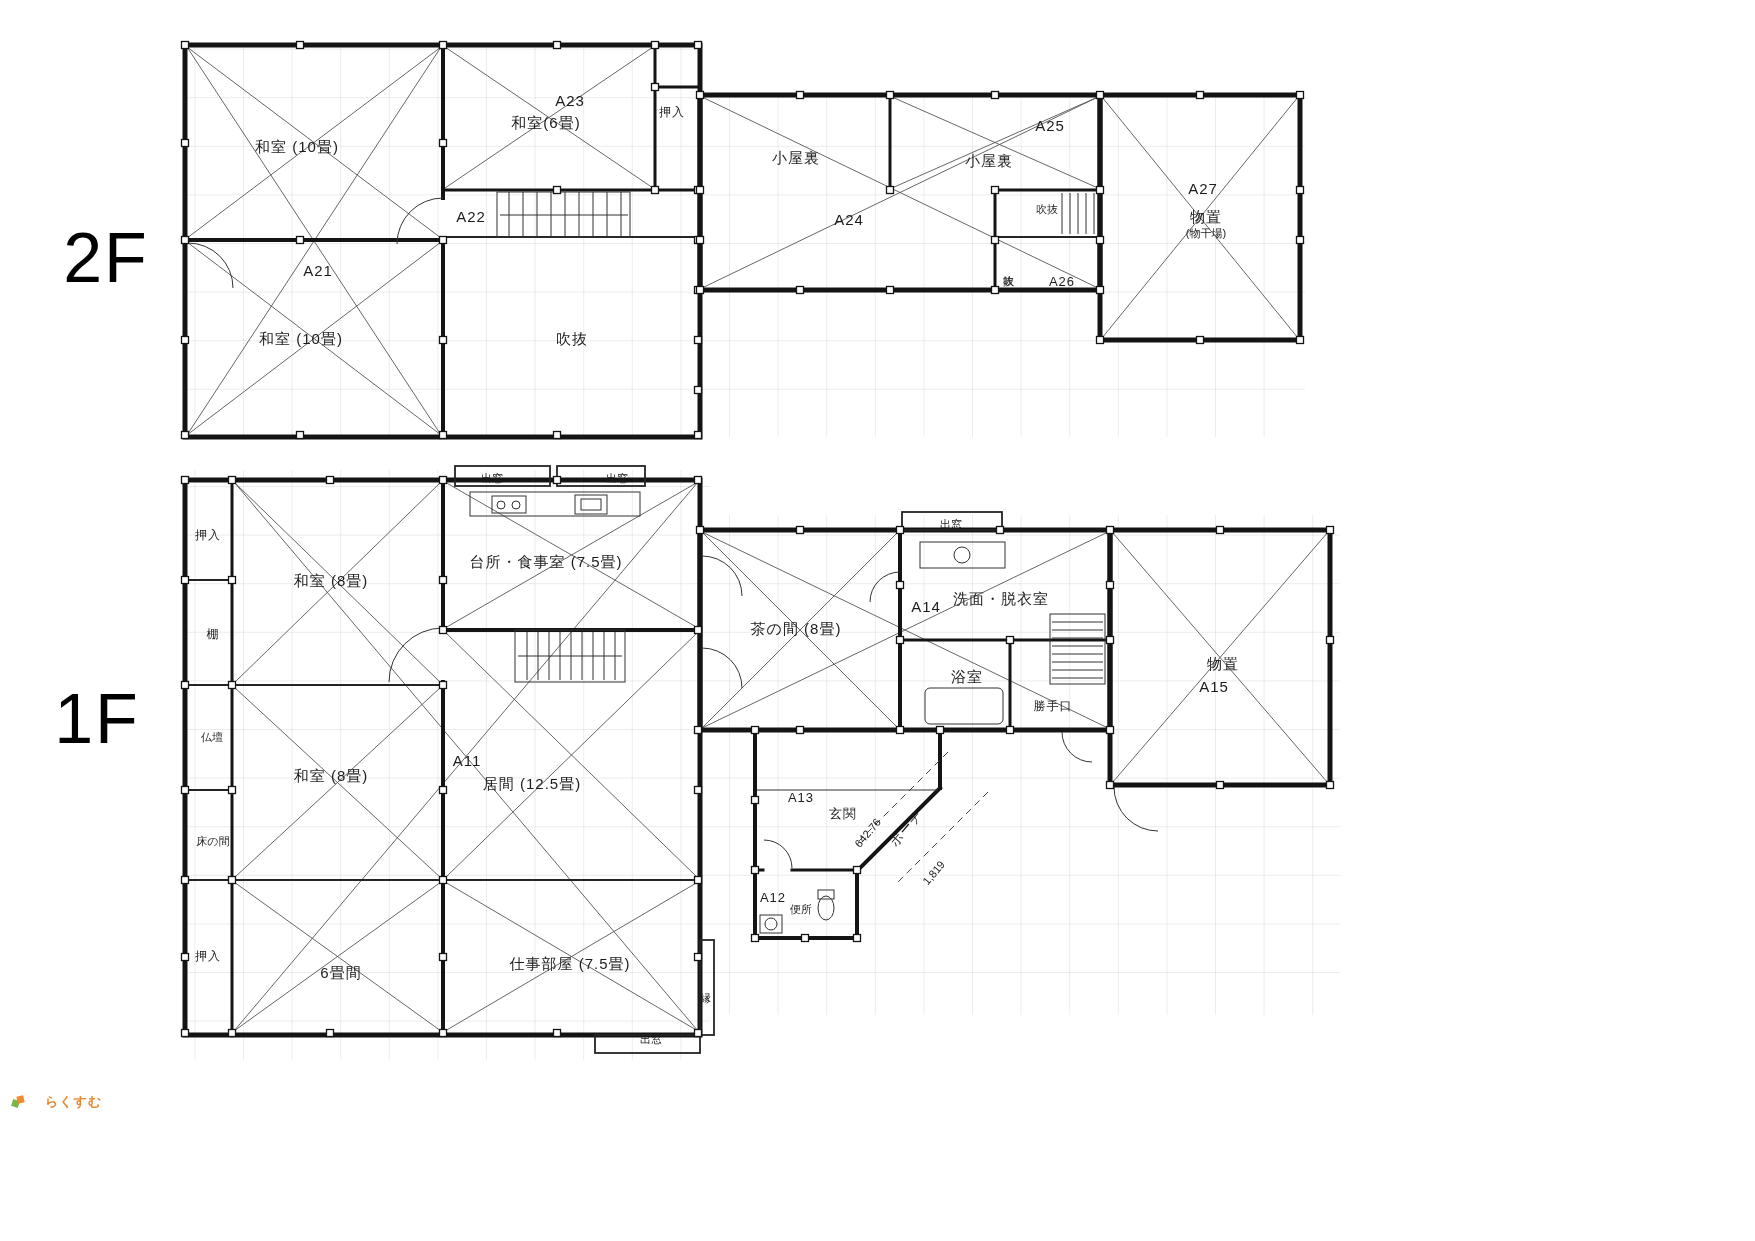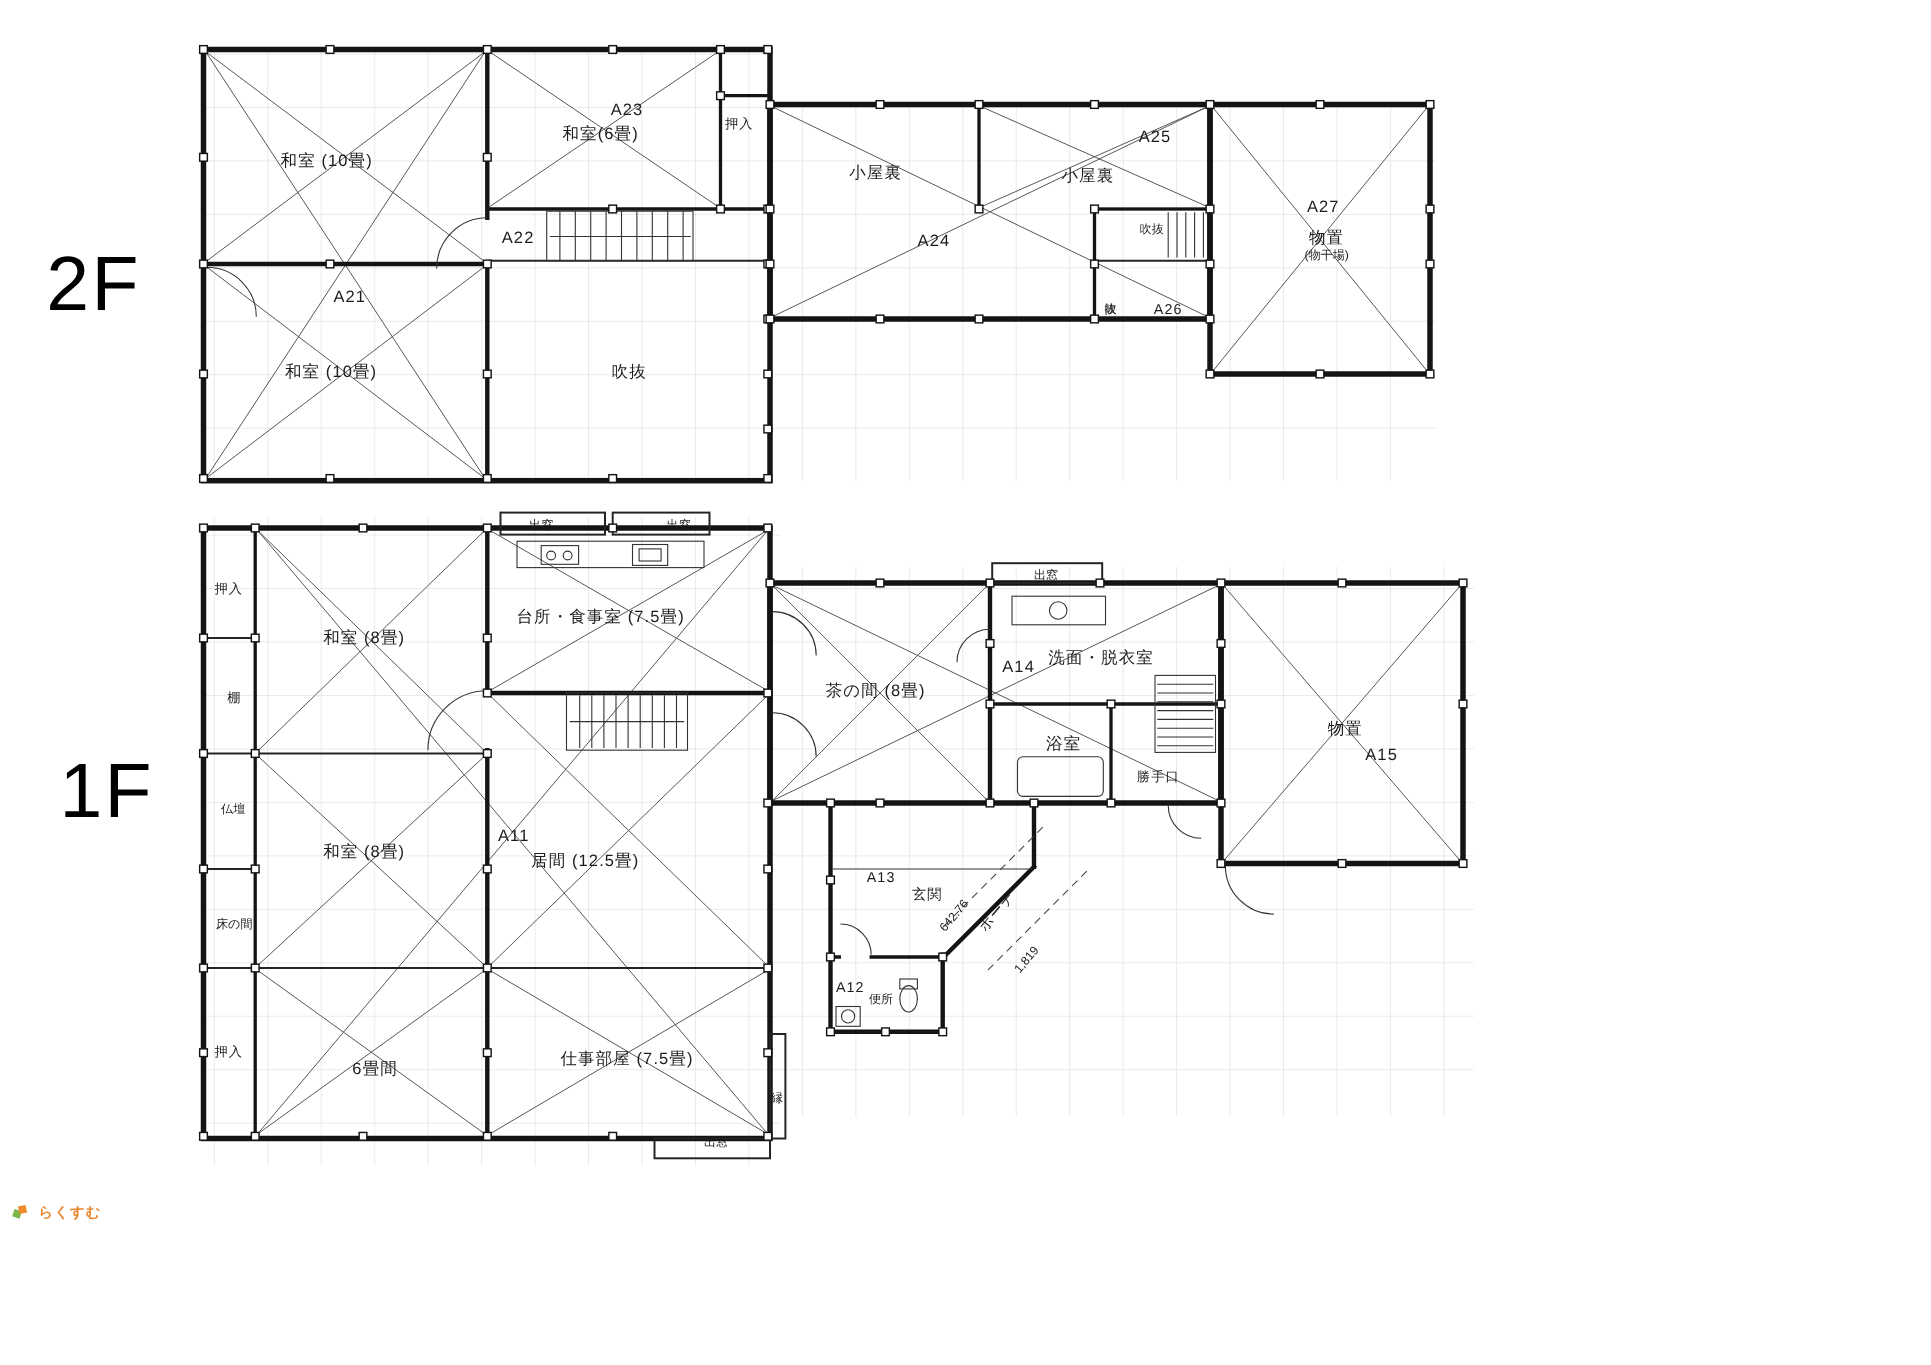"2F" div.lbl { left: 85px -> 106px }
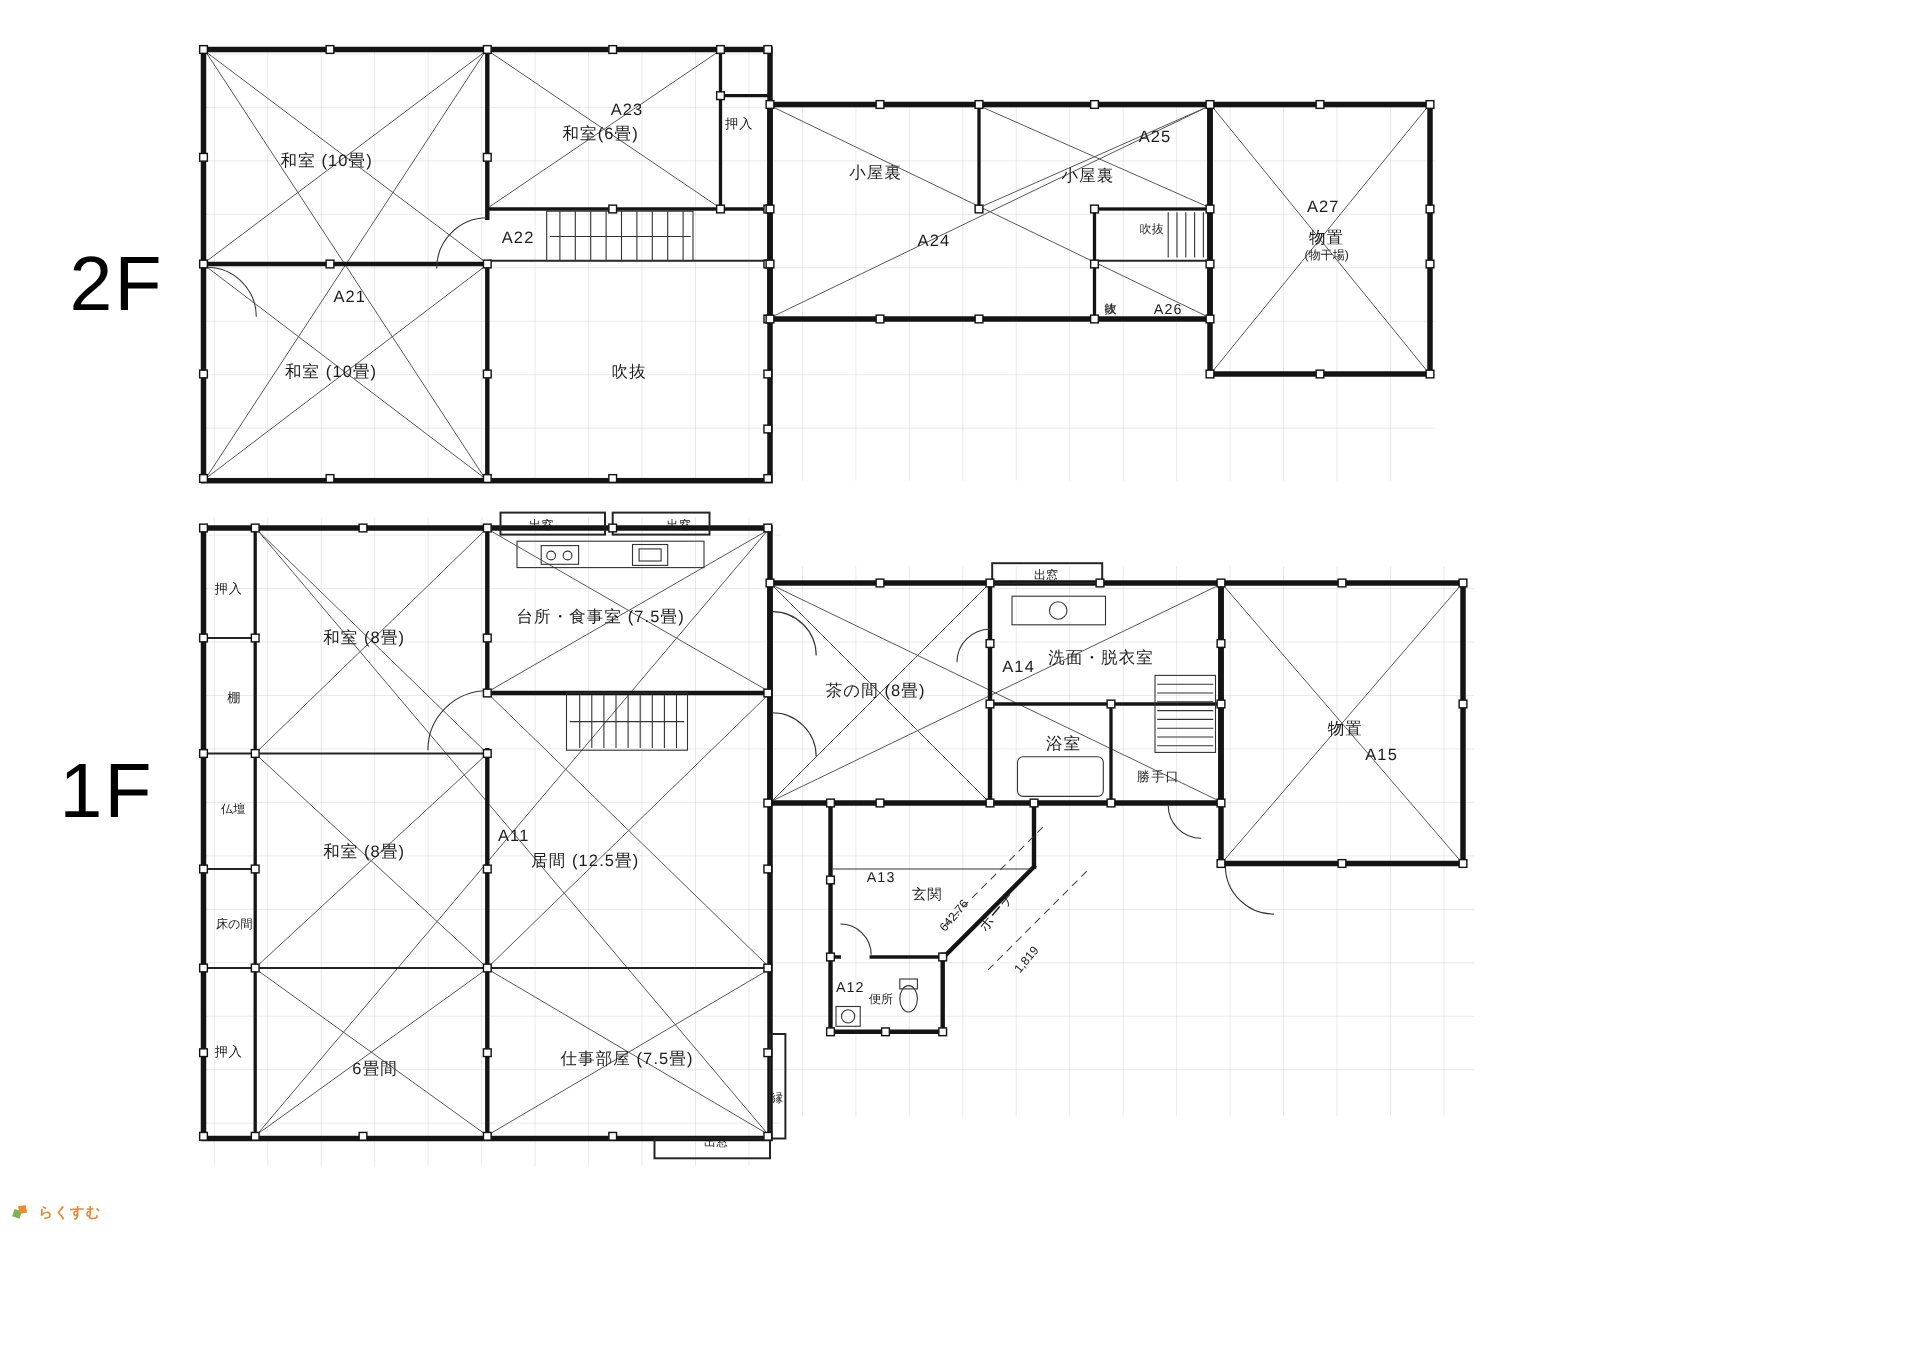"A15" div.lbl { left: 1256px -> 1214px }
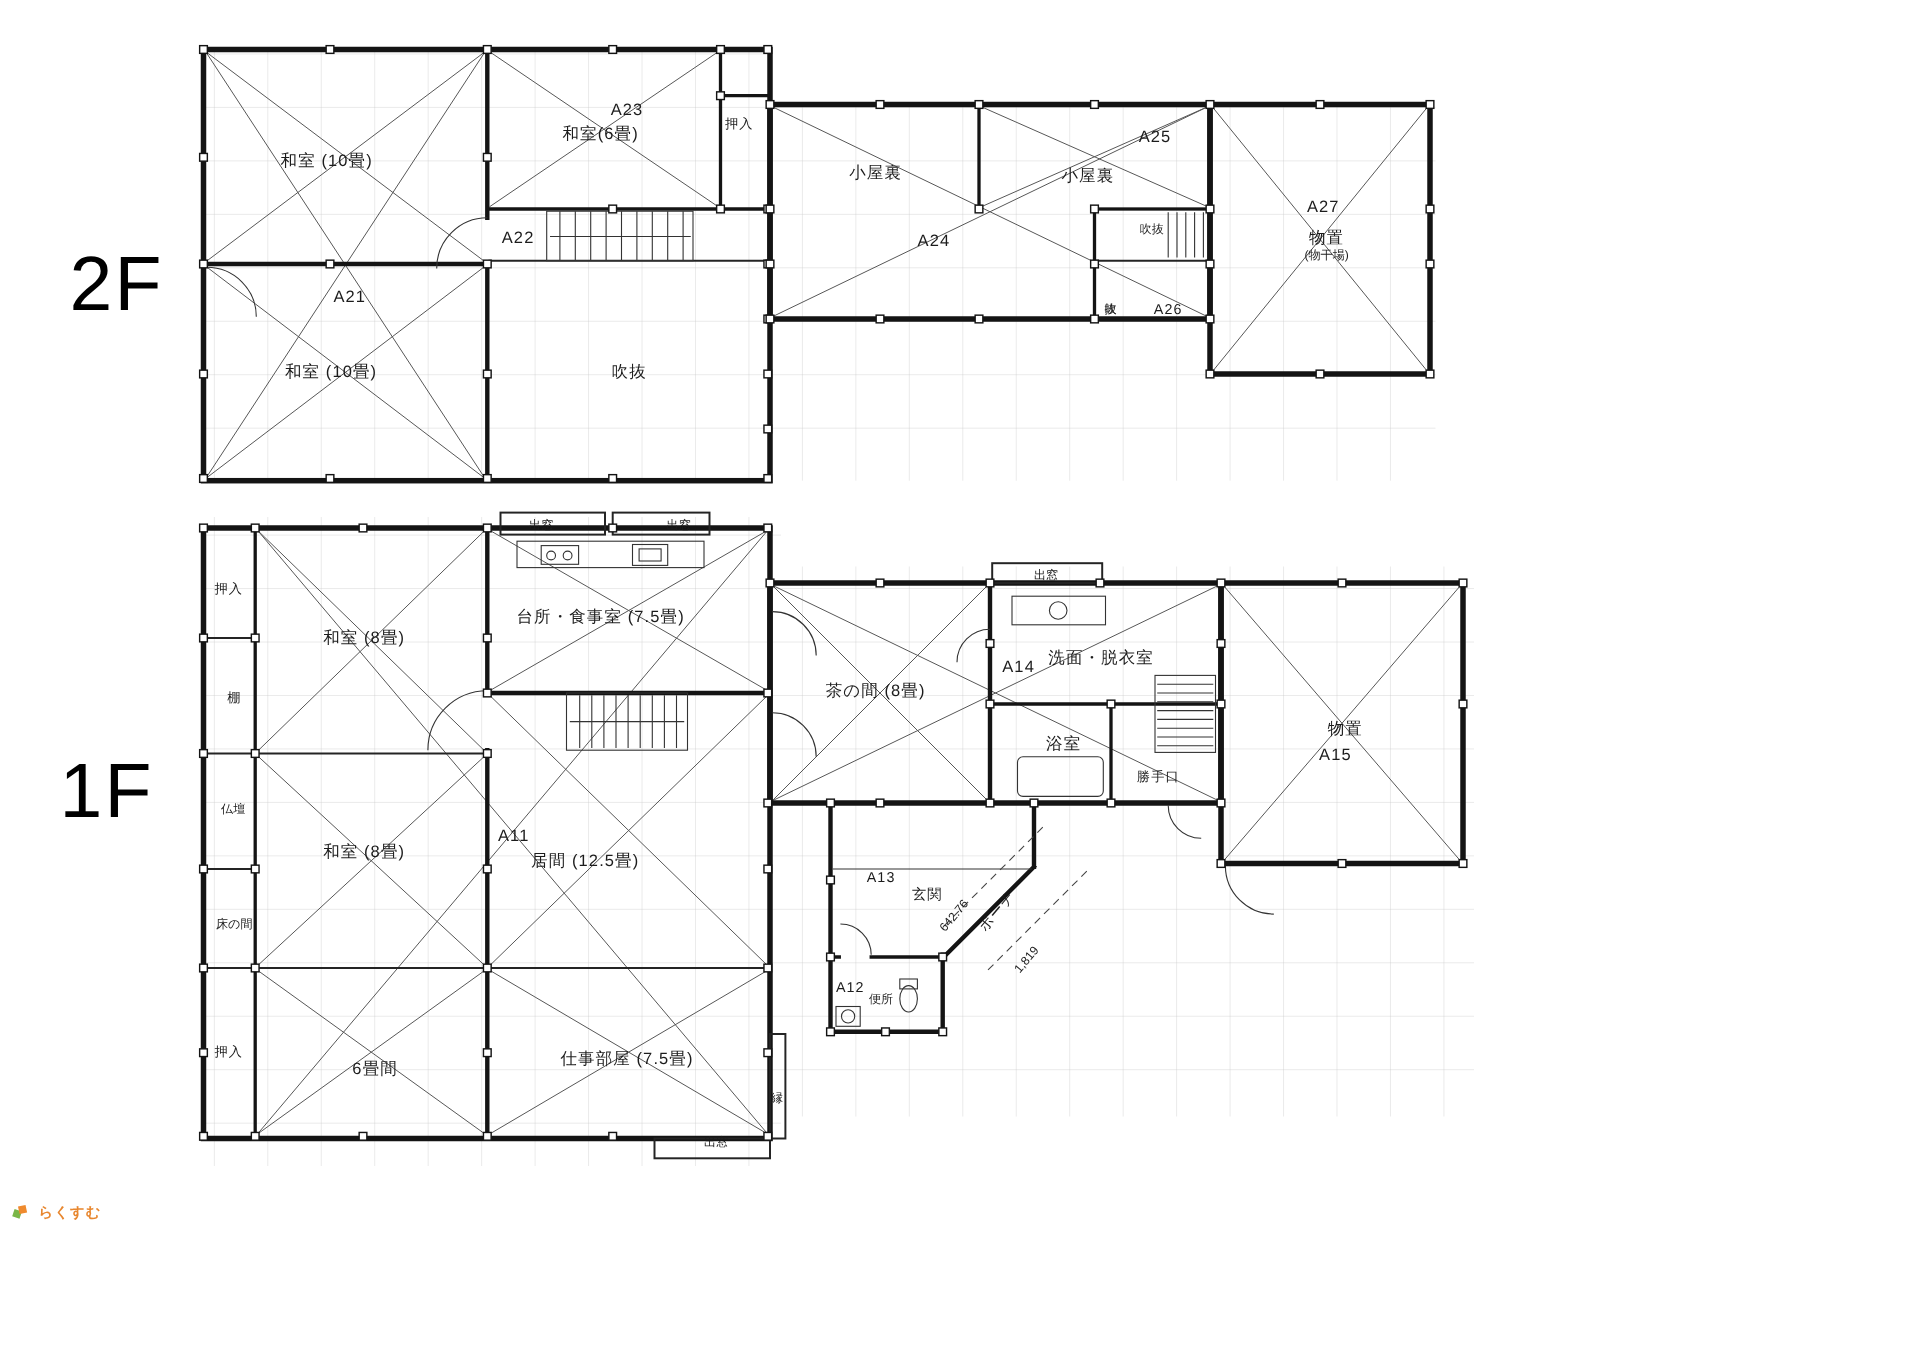"らくすむ" .wm { gap: 10px -> 20px }
